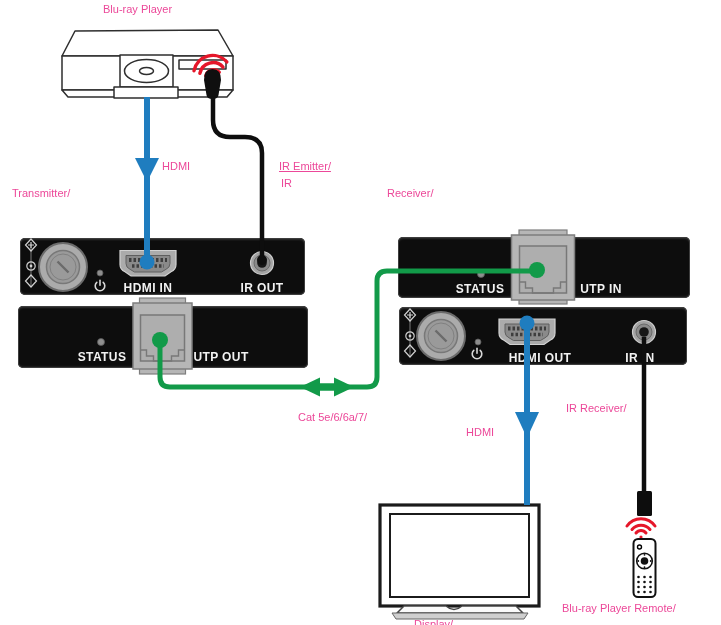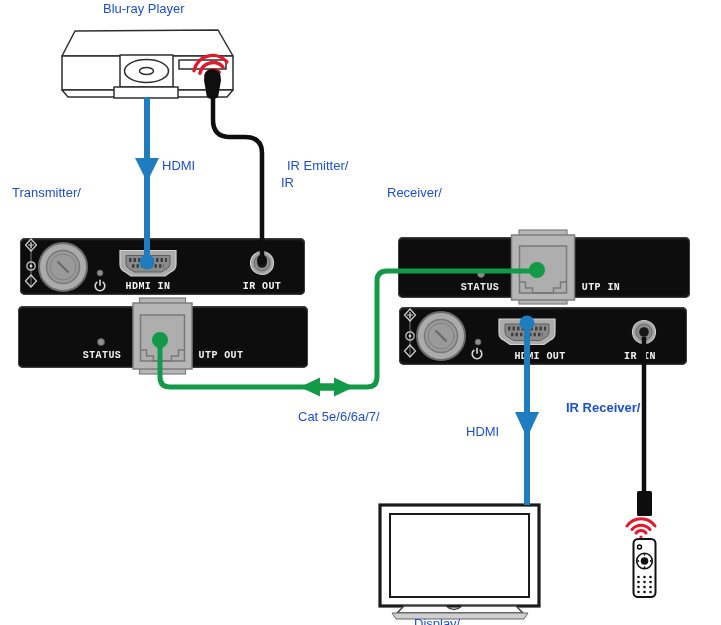"Blu-ray Player" .dlabel { color: #1d4ed8 -> #ec4899; font-size: 13px -> 11px }
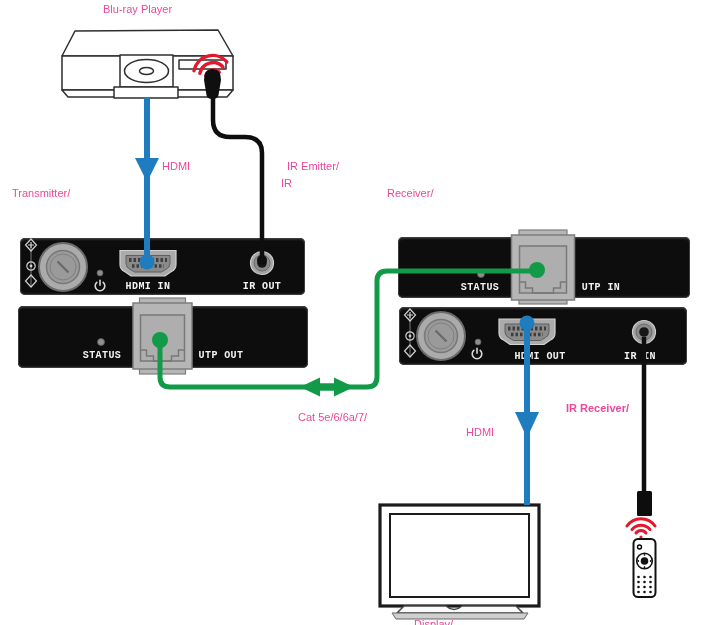"IR Emitter/" span.dlabel { left: 287px -> 279px; text-decoration: none -> underline }
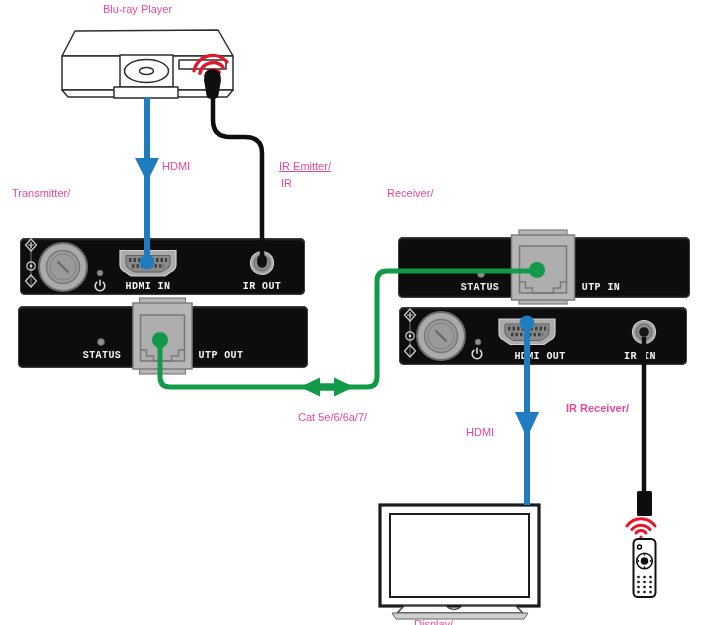"HDMI IN" .plabel { font-family: Liberation Mono, monospace -> none; font-size: 10px -> 12px }
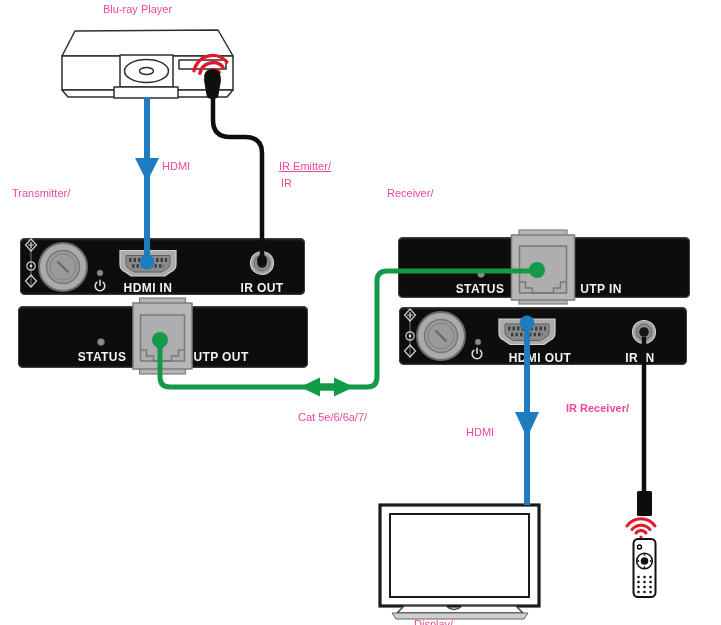"IR Receiver/" span.dlabel { font-weight: bold -> none }
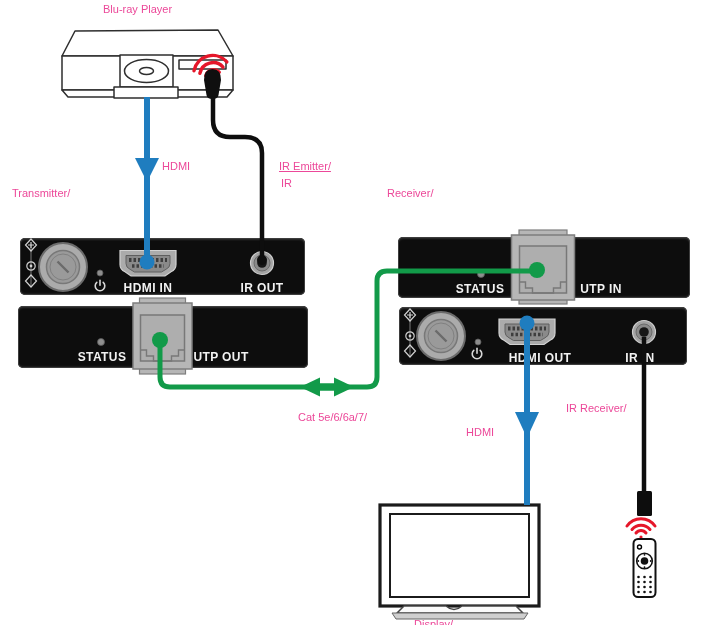"Blu-ray Player Remote/" span.dlabel { html: none -> <span>Blu-ray Player Remote/</span> }
